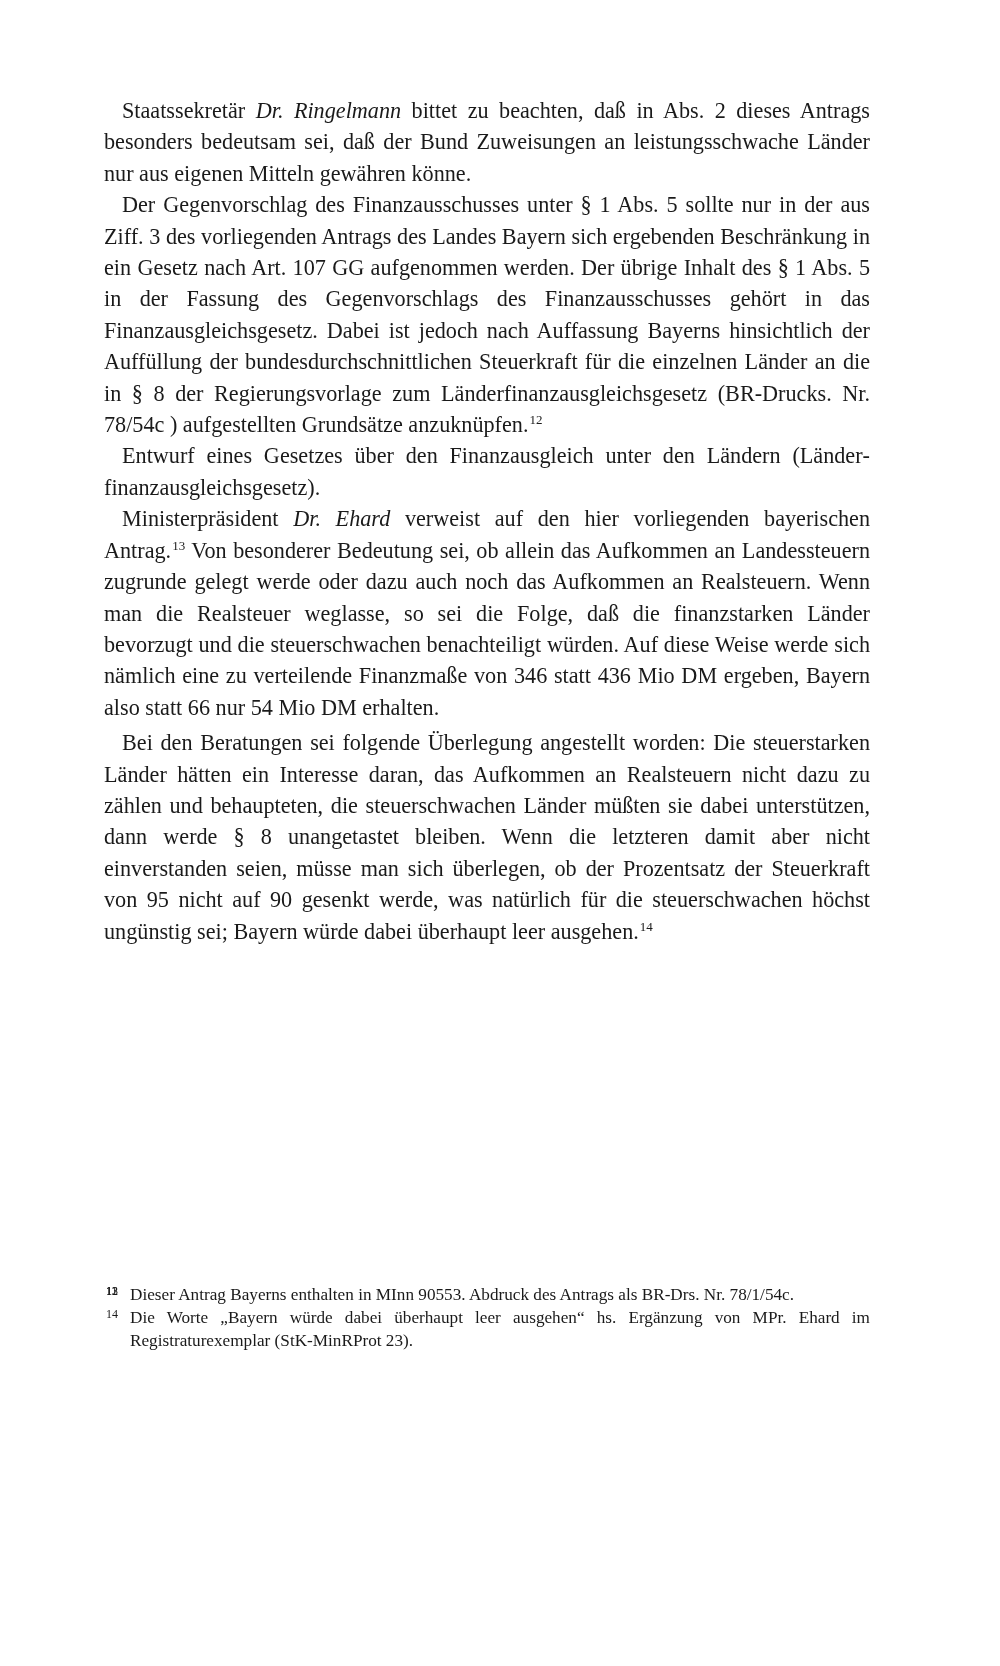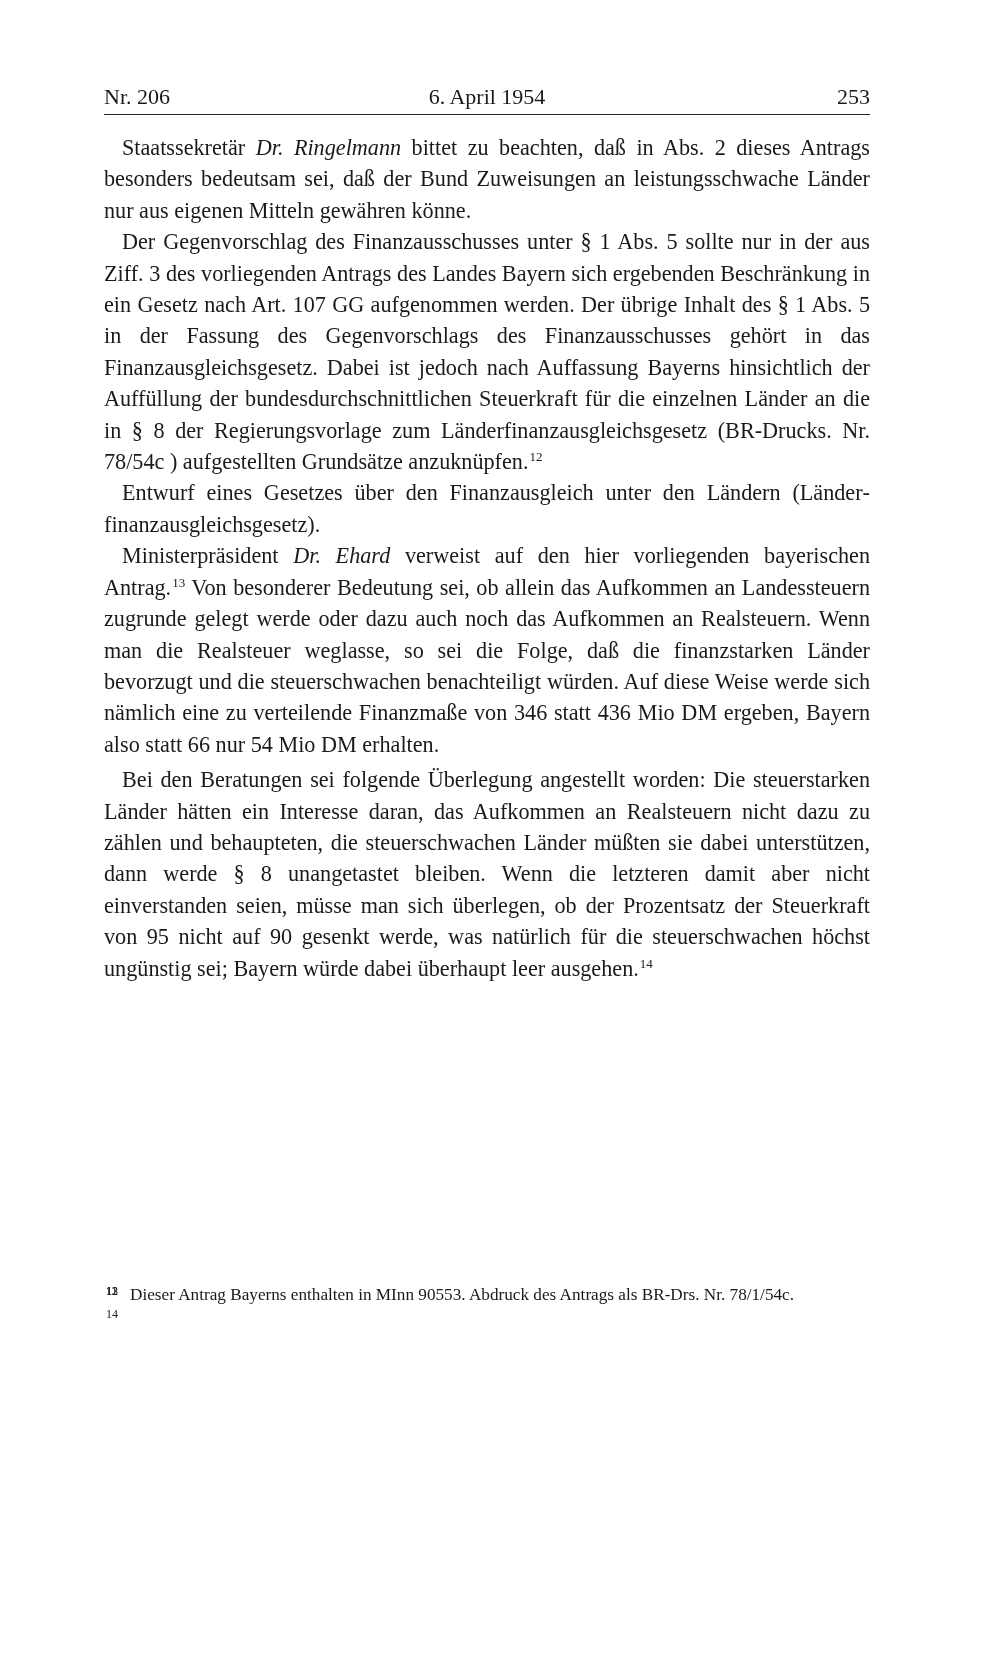"Nr. 206" div.running-head { html: <div> <span>Nr. 206</span> <span>6. April 1954</span> <span>253</span> </div> -> none }
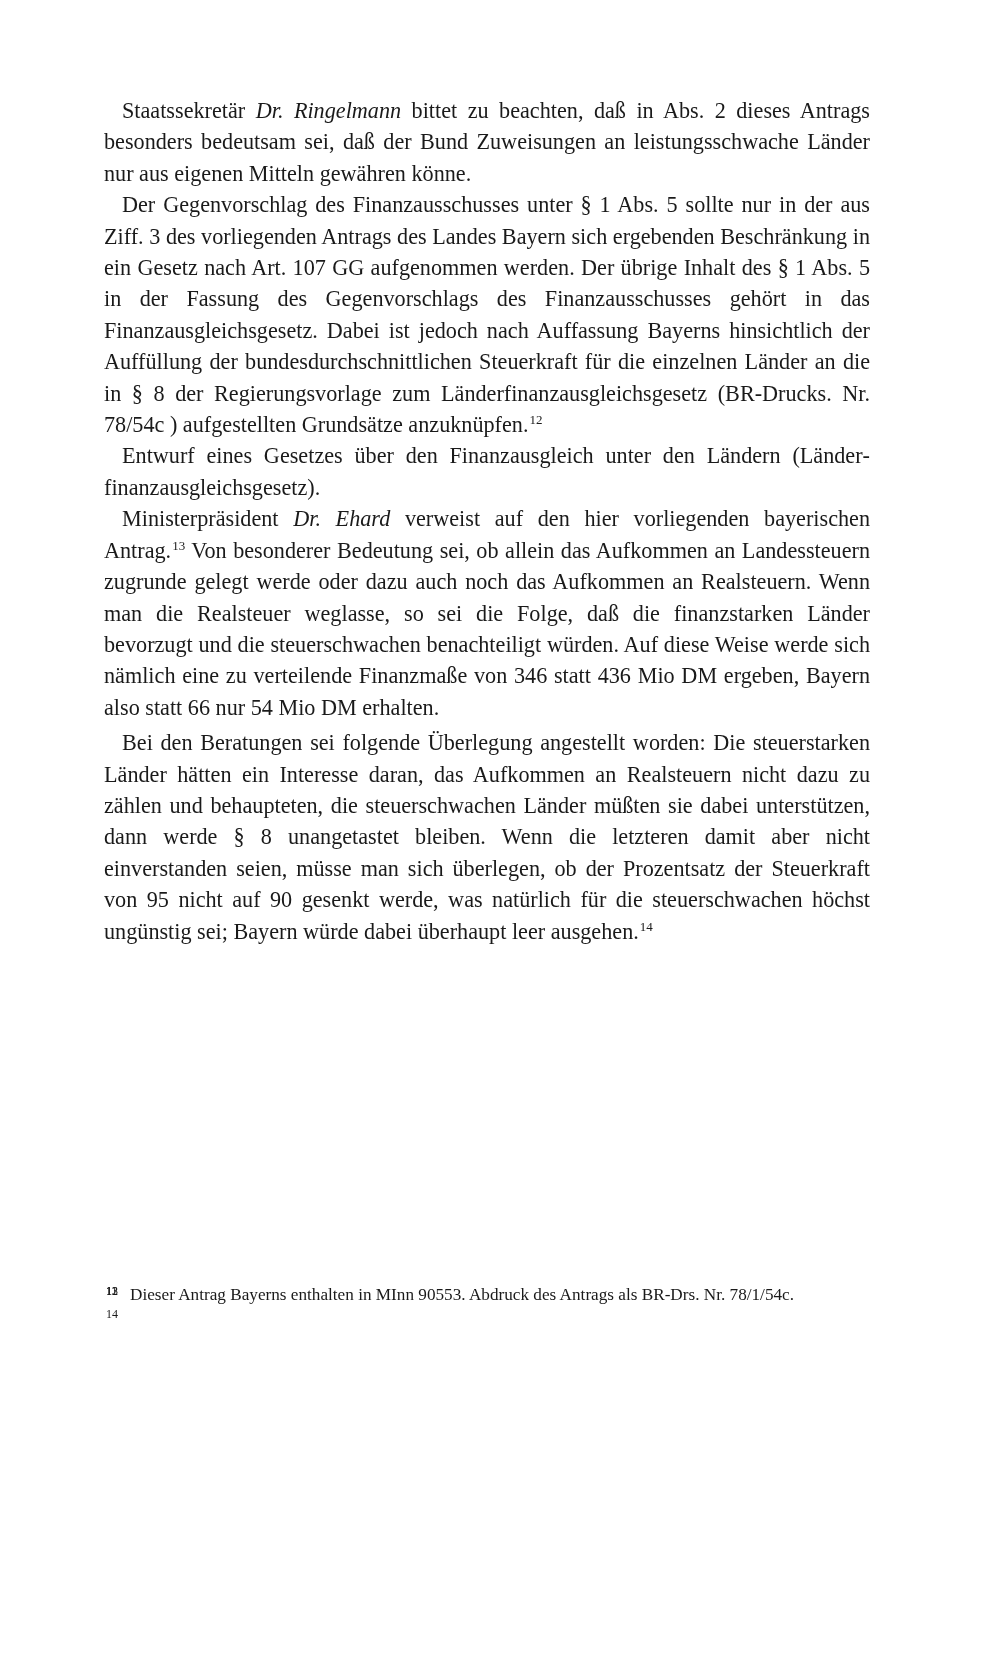"Die Worte „Bayern würde dabei" span { html: none -> <span>Die Worte „Bayern würde dabei überhaupt leer ausgehen“ hs. Ergänzung von MPr. Ehard im Registraturexemplar (StK-MinRProt 23).</span> }
